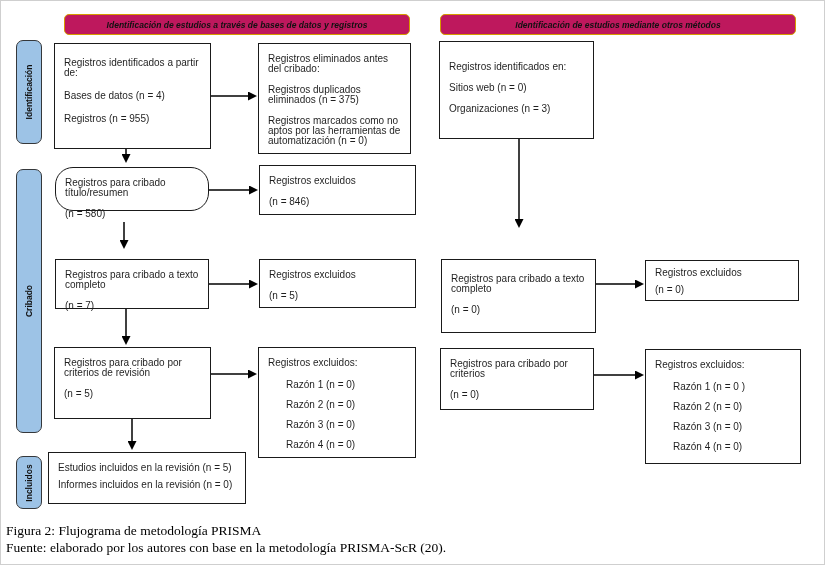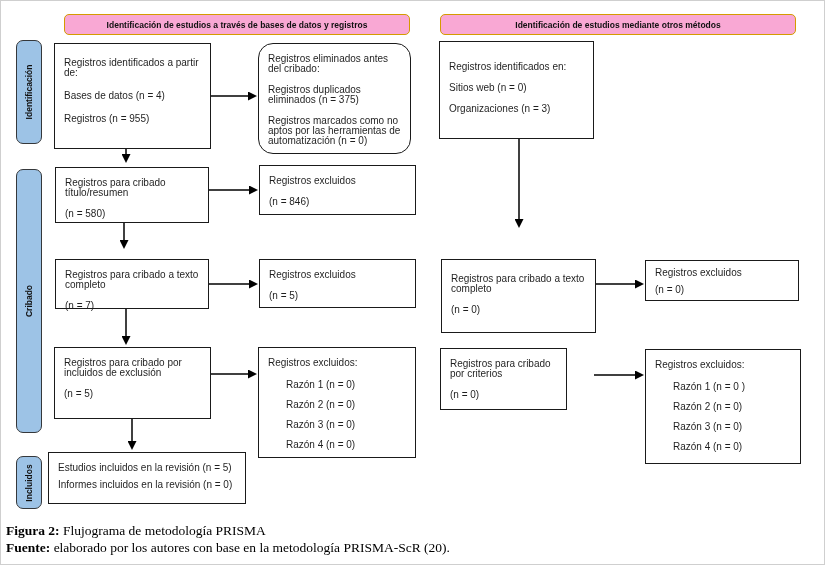"Identificación de estudios a través" .banner { background: #f9a8d4 -> #be185d; font-style: none -> italic }
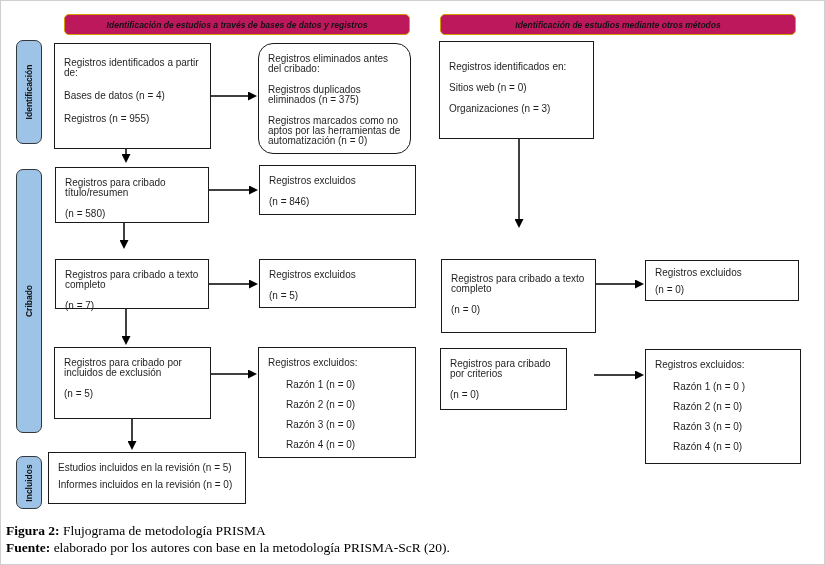"Registros eliminados antes del cribado:" div.box { border-radius: 15px -> none }
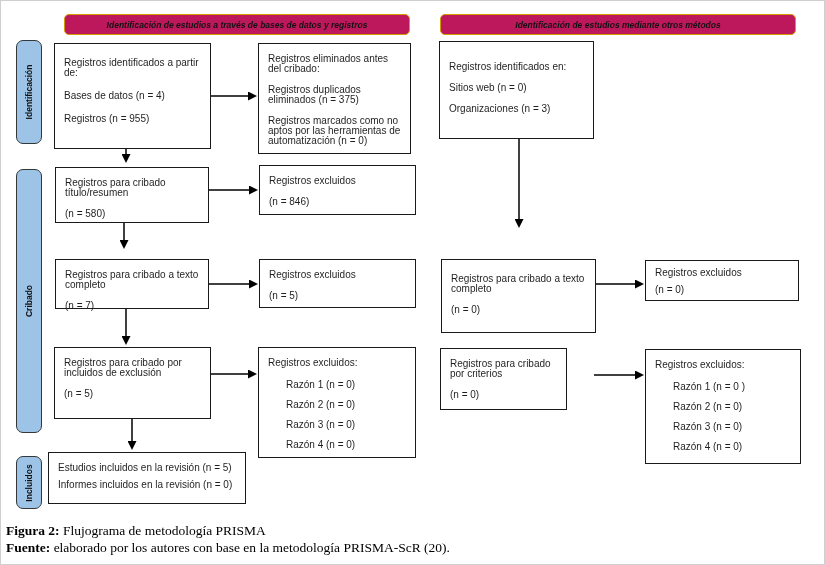"Registros para cribado título/resumen" div.box { border-radius: none -> 18px; height: 56px -> 44px }
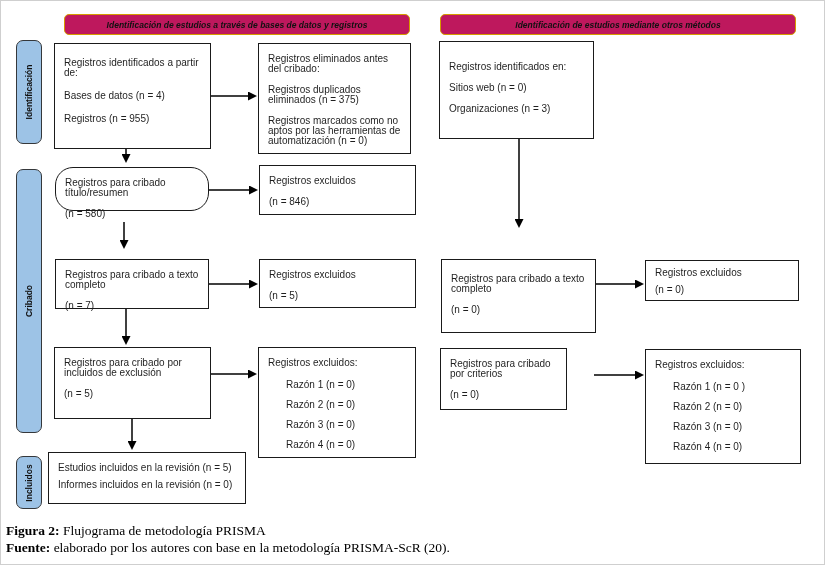"Registros para cribado por incluidos" p { text: incluidos de exclusión -> criterios de revisión }
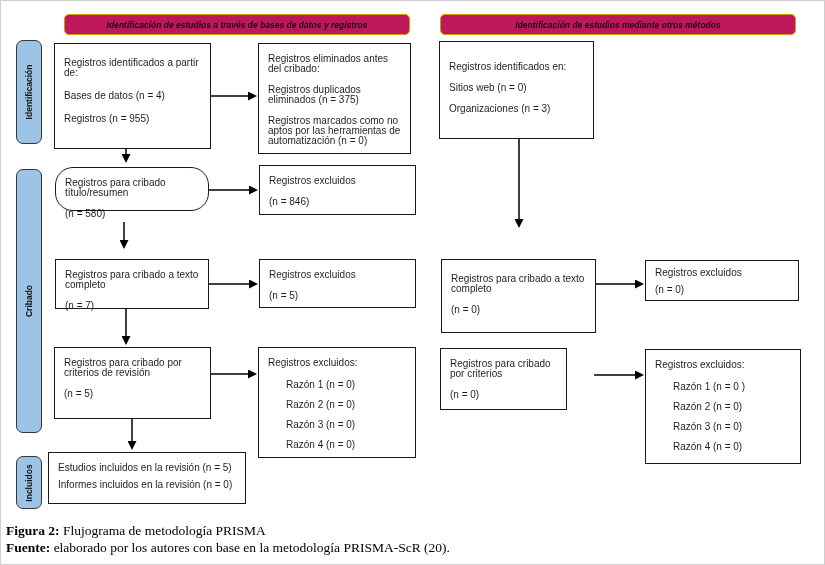"Registros para cribado por criterios" div.box { width: 127px -> 154px }
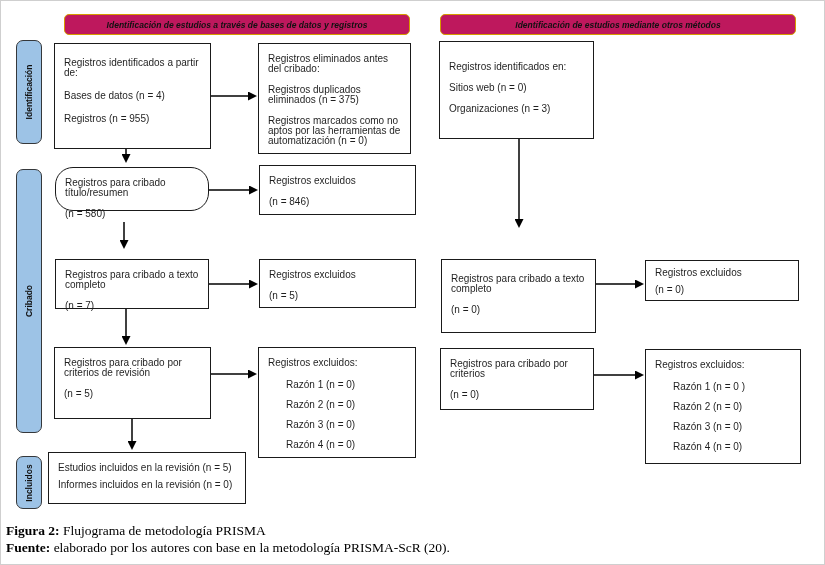"Figura 2:" .caption b { font-weight: bold -> normal }
